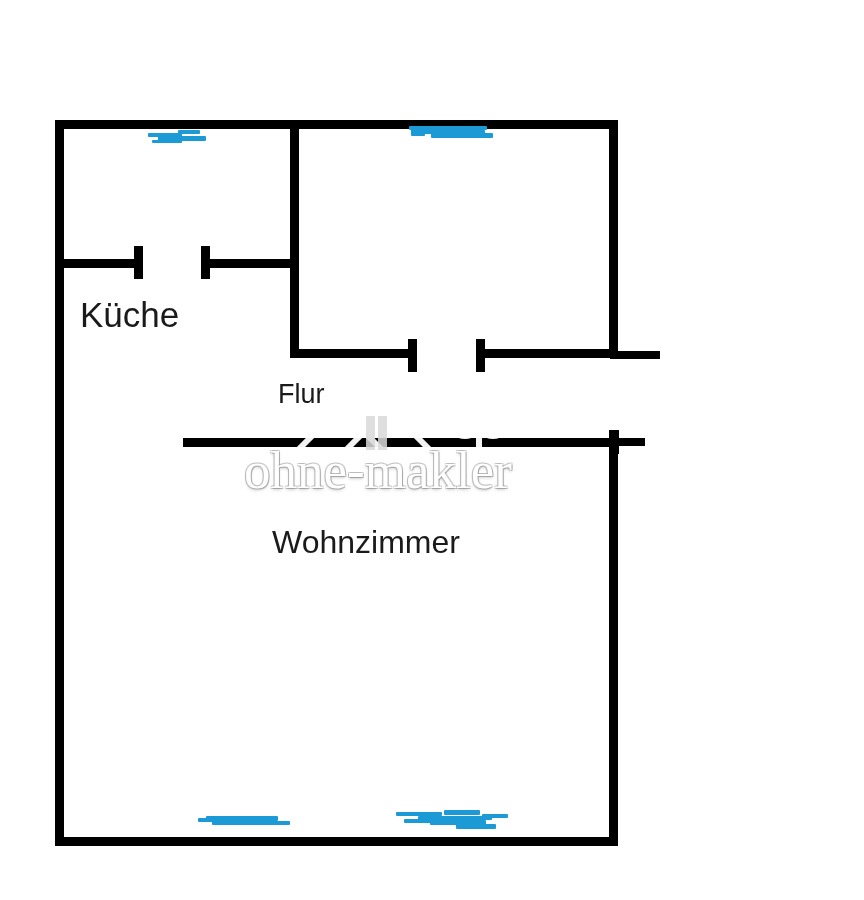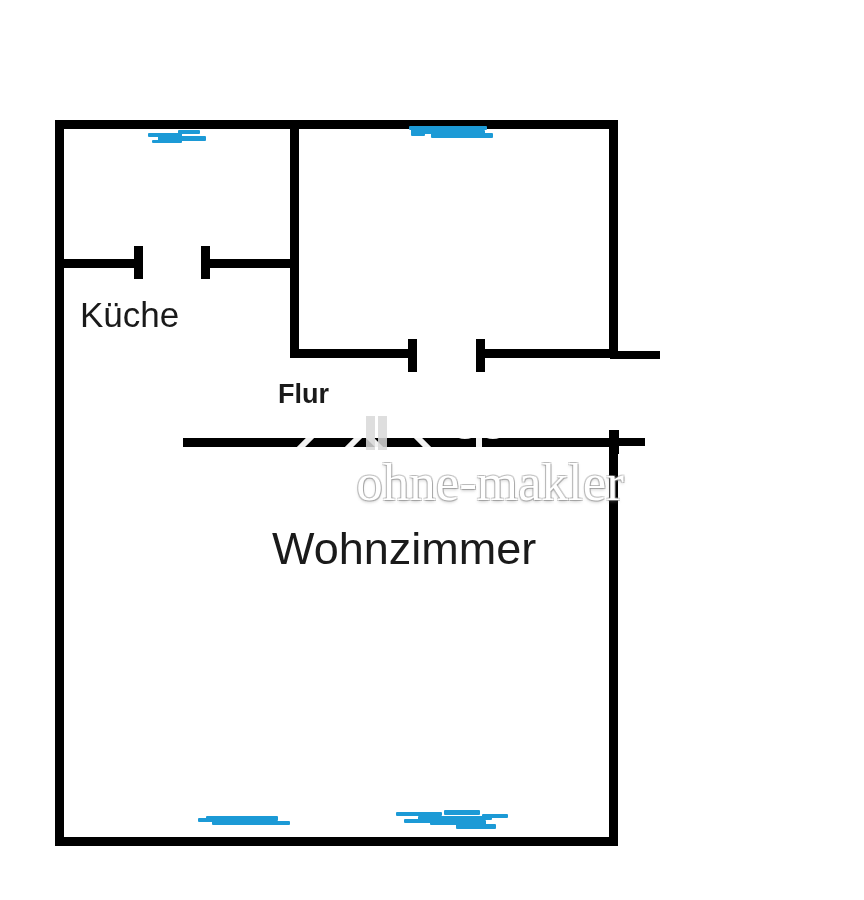"Flur" .label-flur { font-weight: bold -> none }
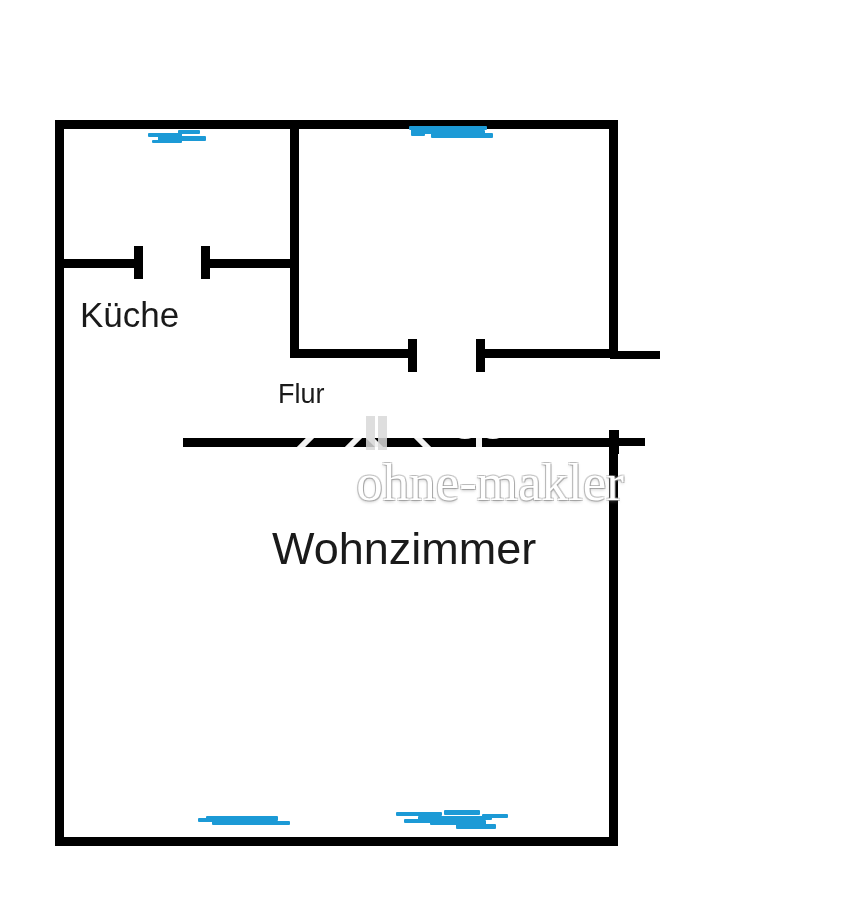"ohne-makler" #watermark .wm-text { text-align: right -> left; top: 54px -> 42px }
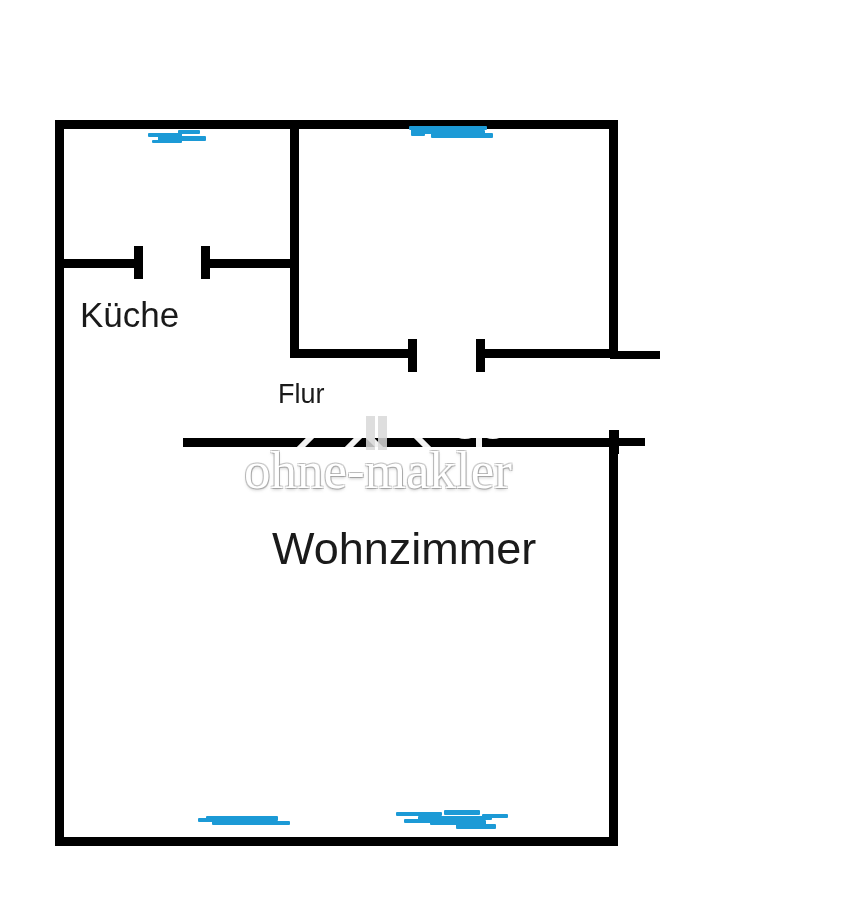"Wohnzimmer" .label-wohn { font-size: 45px -> 32px }
